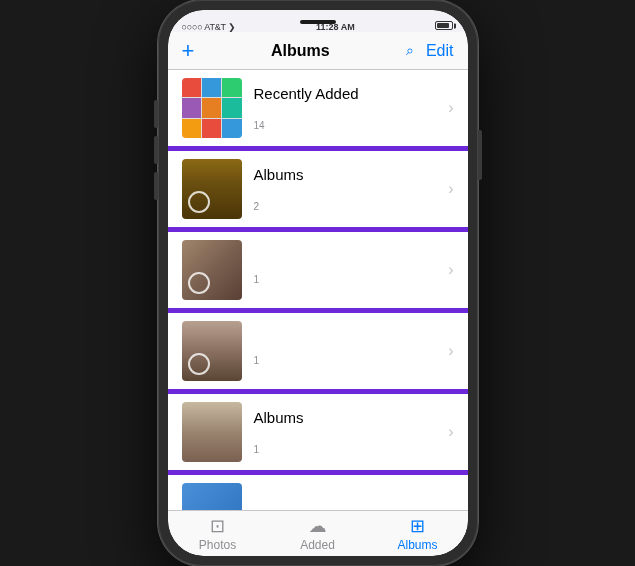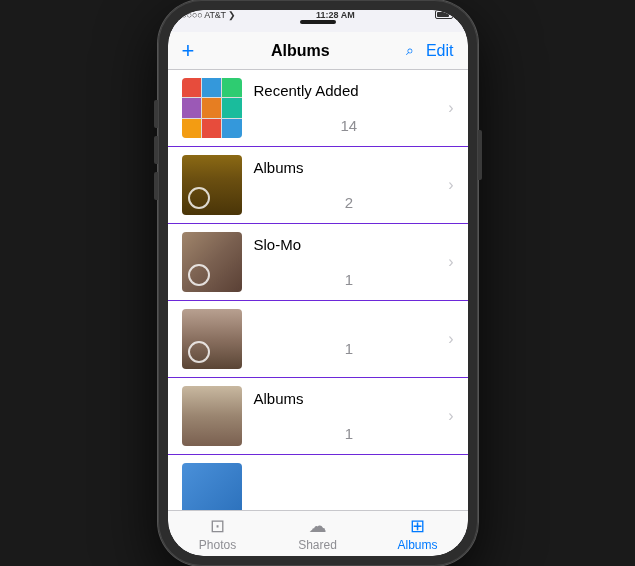"○○○○ AT&T ❯" .status-bar { align-items: flex-start -> flex-end }
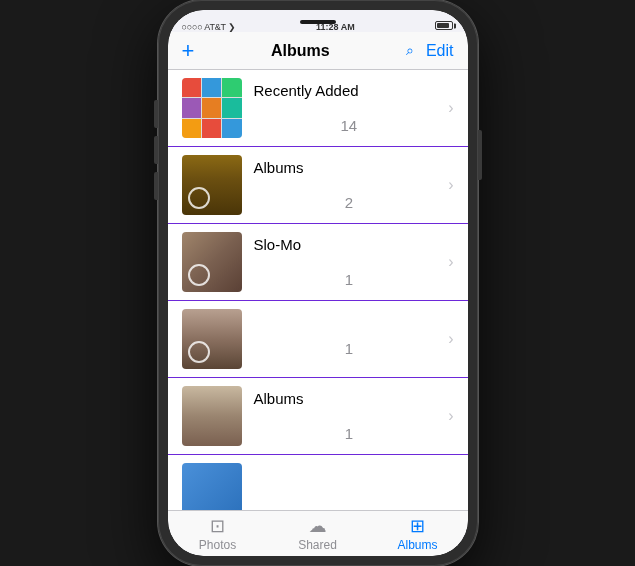"Recently Added" .album-item { border-bottom: 1px solid #6d28d9 -> 5px solid #6d28d9 }
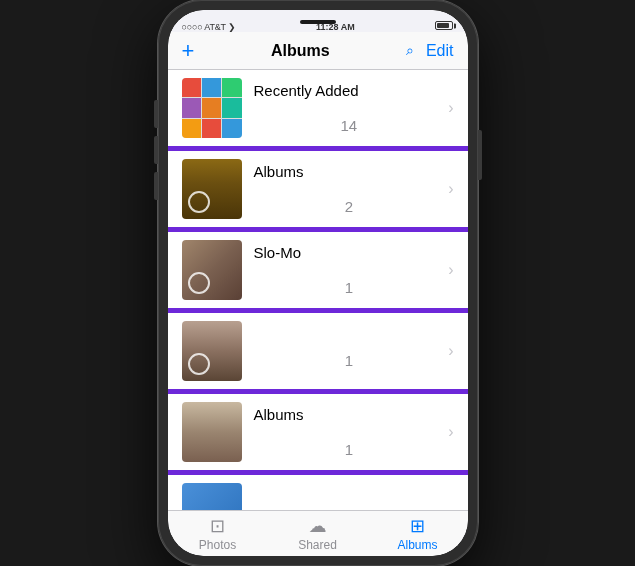"14" .album-count { font-size: 15px -> 10px; text-align: center -> none }
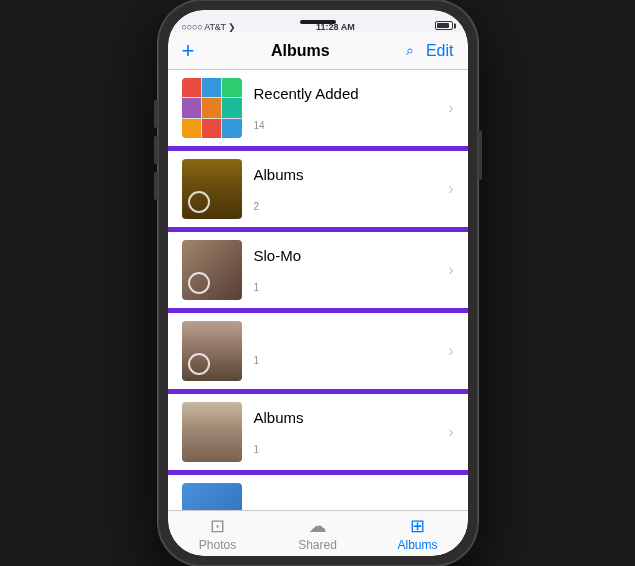"Slo-Mo" div.album-name { html: <div>Slo-Mo</div> -> none }
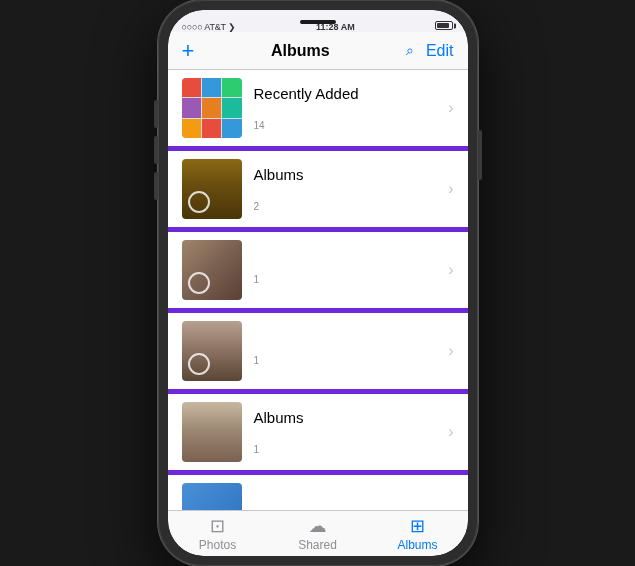"Shared" span.tab-label { text: Shared -> Added }
